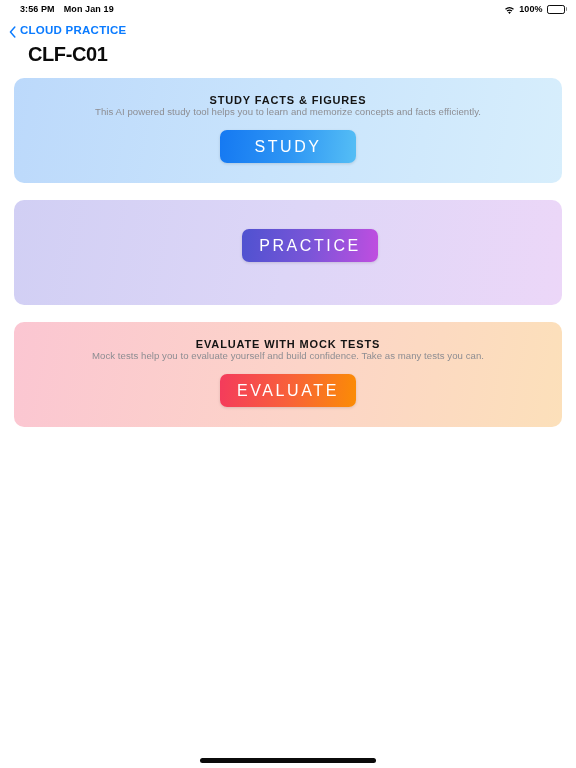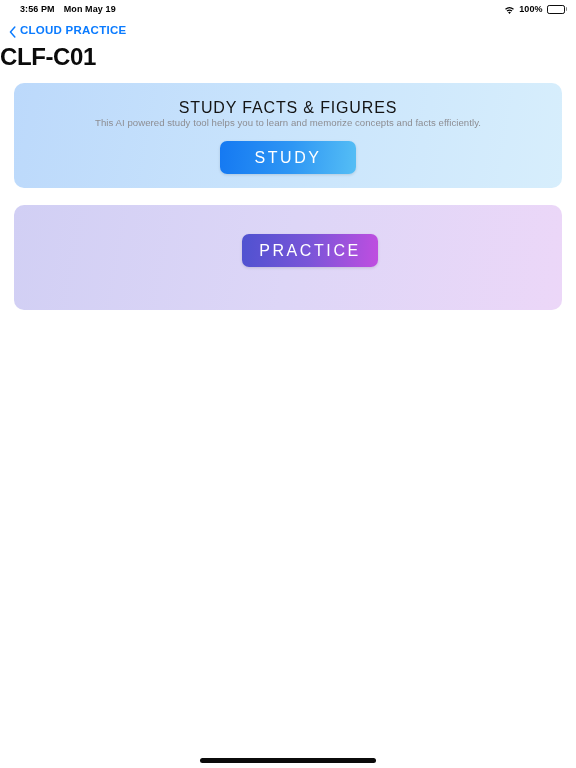"Mon May 19" span { text: May -> Jan }
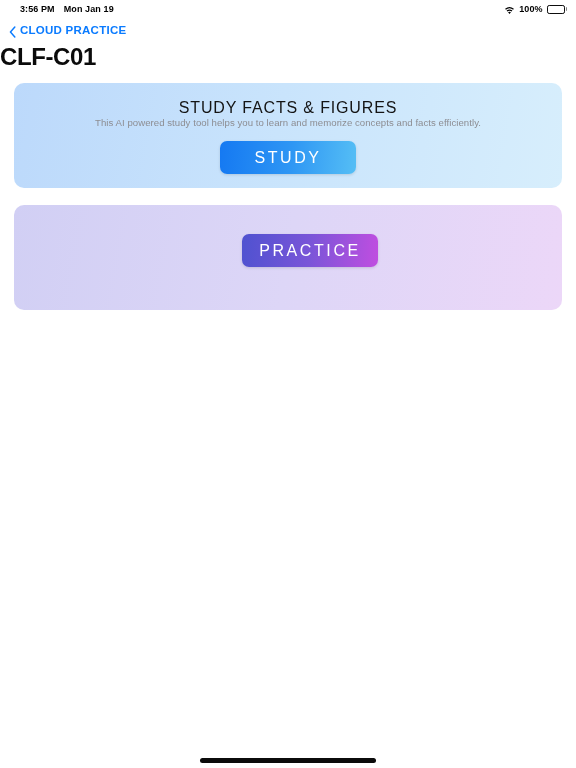"CLF-C01" .page-title { font-size: 24px -> 20px; padding: 6px 0 0 0 -> 6px 0 0 28px }
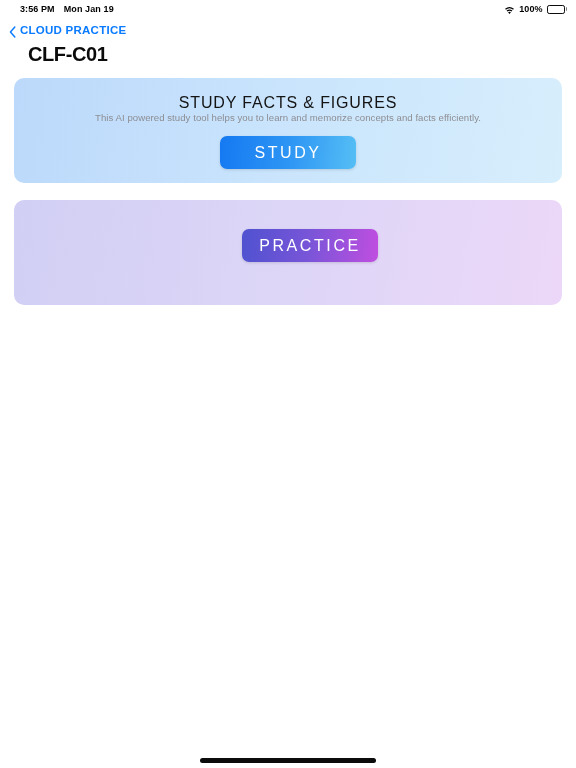"STUDY FACTS & FIGURES" .card-title { font-size: 16px -> 11px; font-weight: normal -> bold }
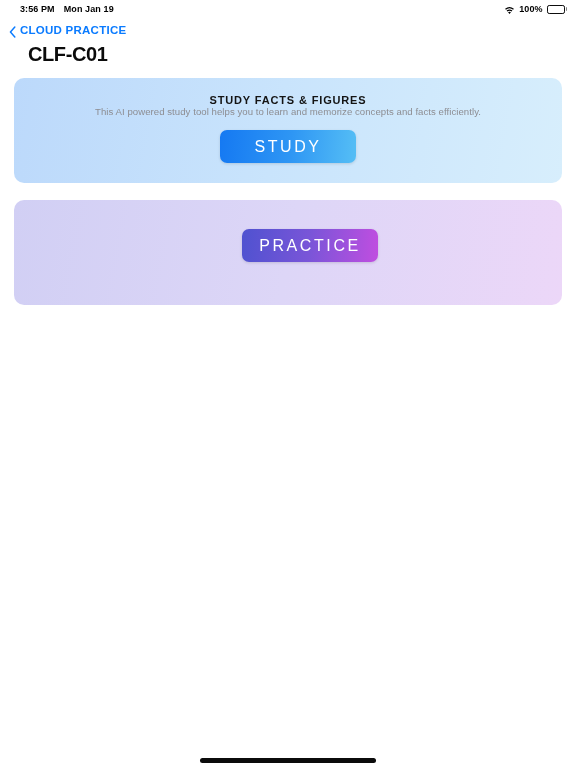"EVALUATE WITH MOCK TESTS" section.card { html: none -> <section> <div>EVALUATE WITH MOCK TESTS</div> <div>Mock tests help you to evaluate yourself and build confidence. Take as many tests you can.</div> <button>EVALUATE</button> </section> }
